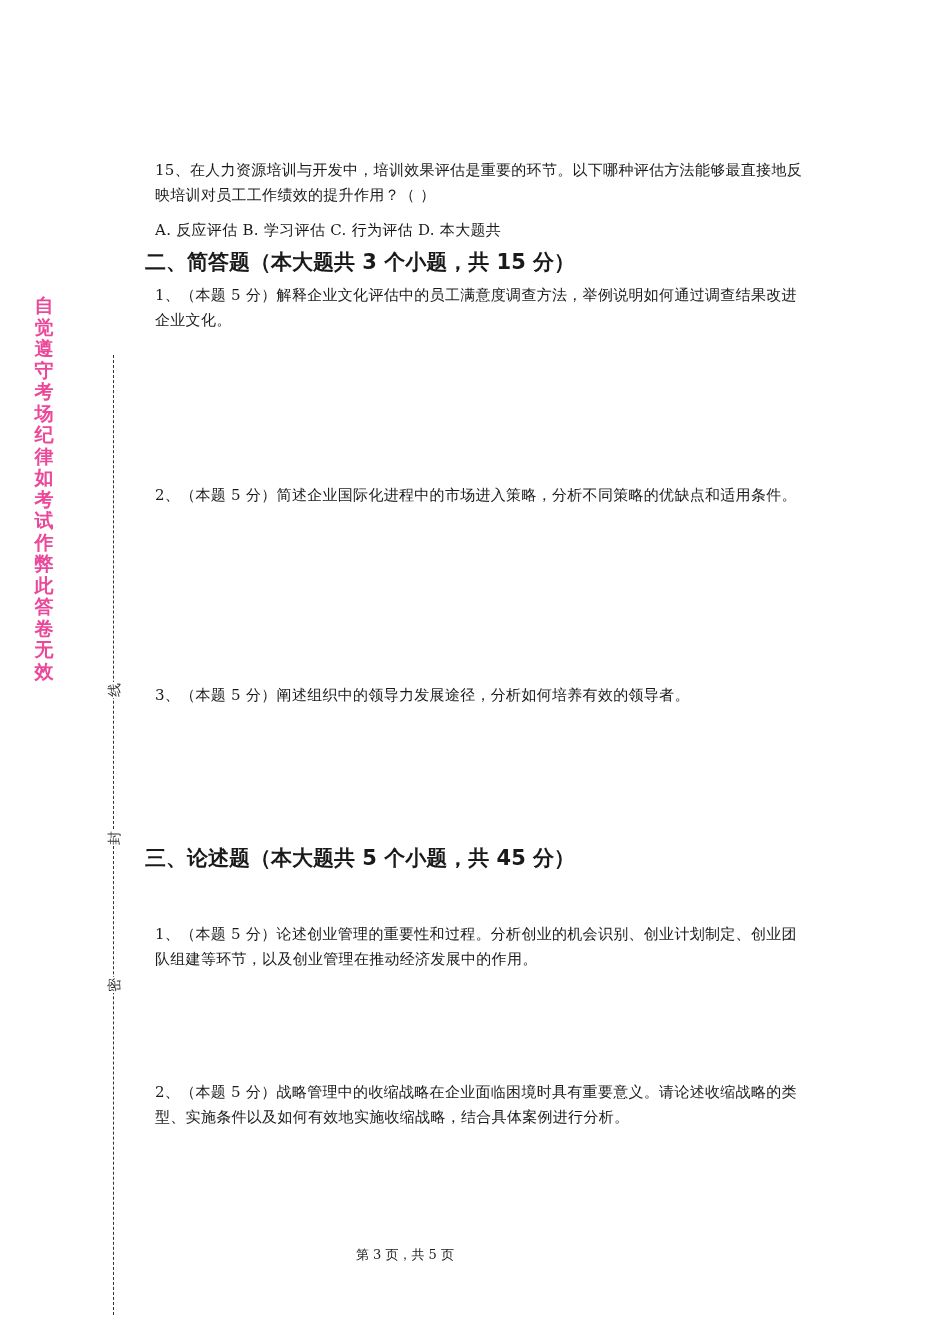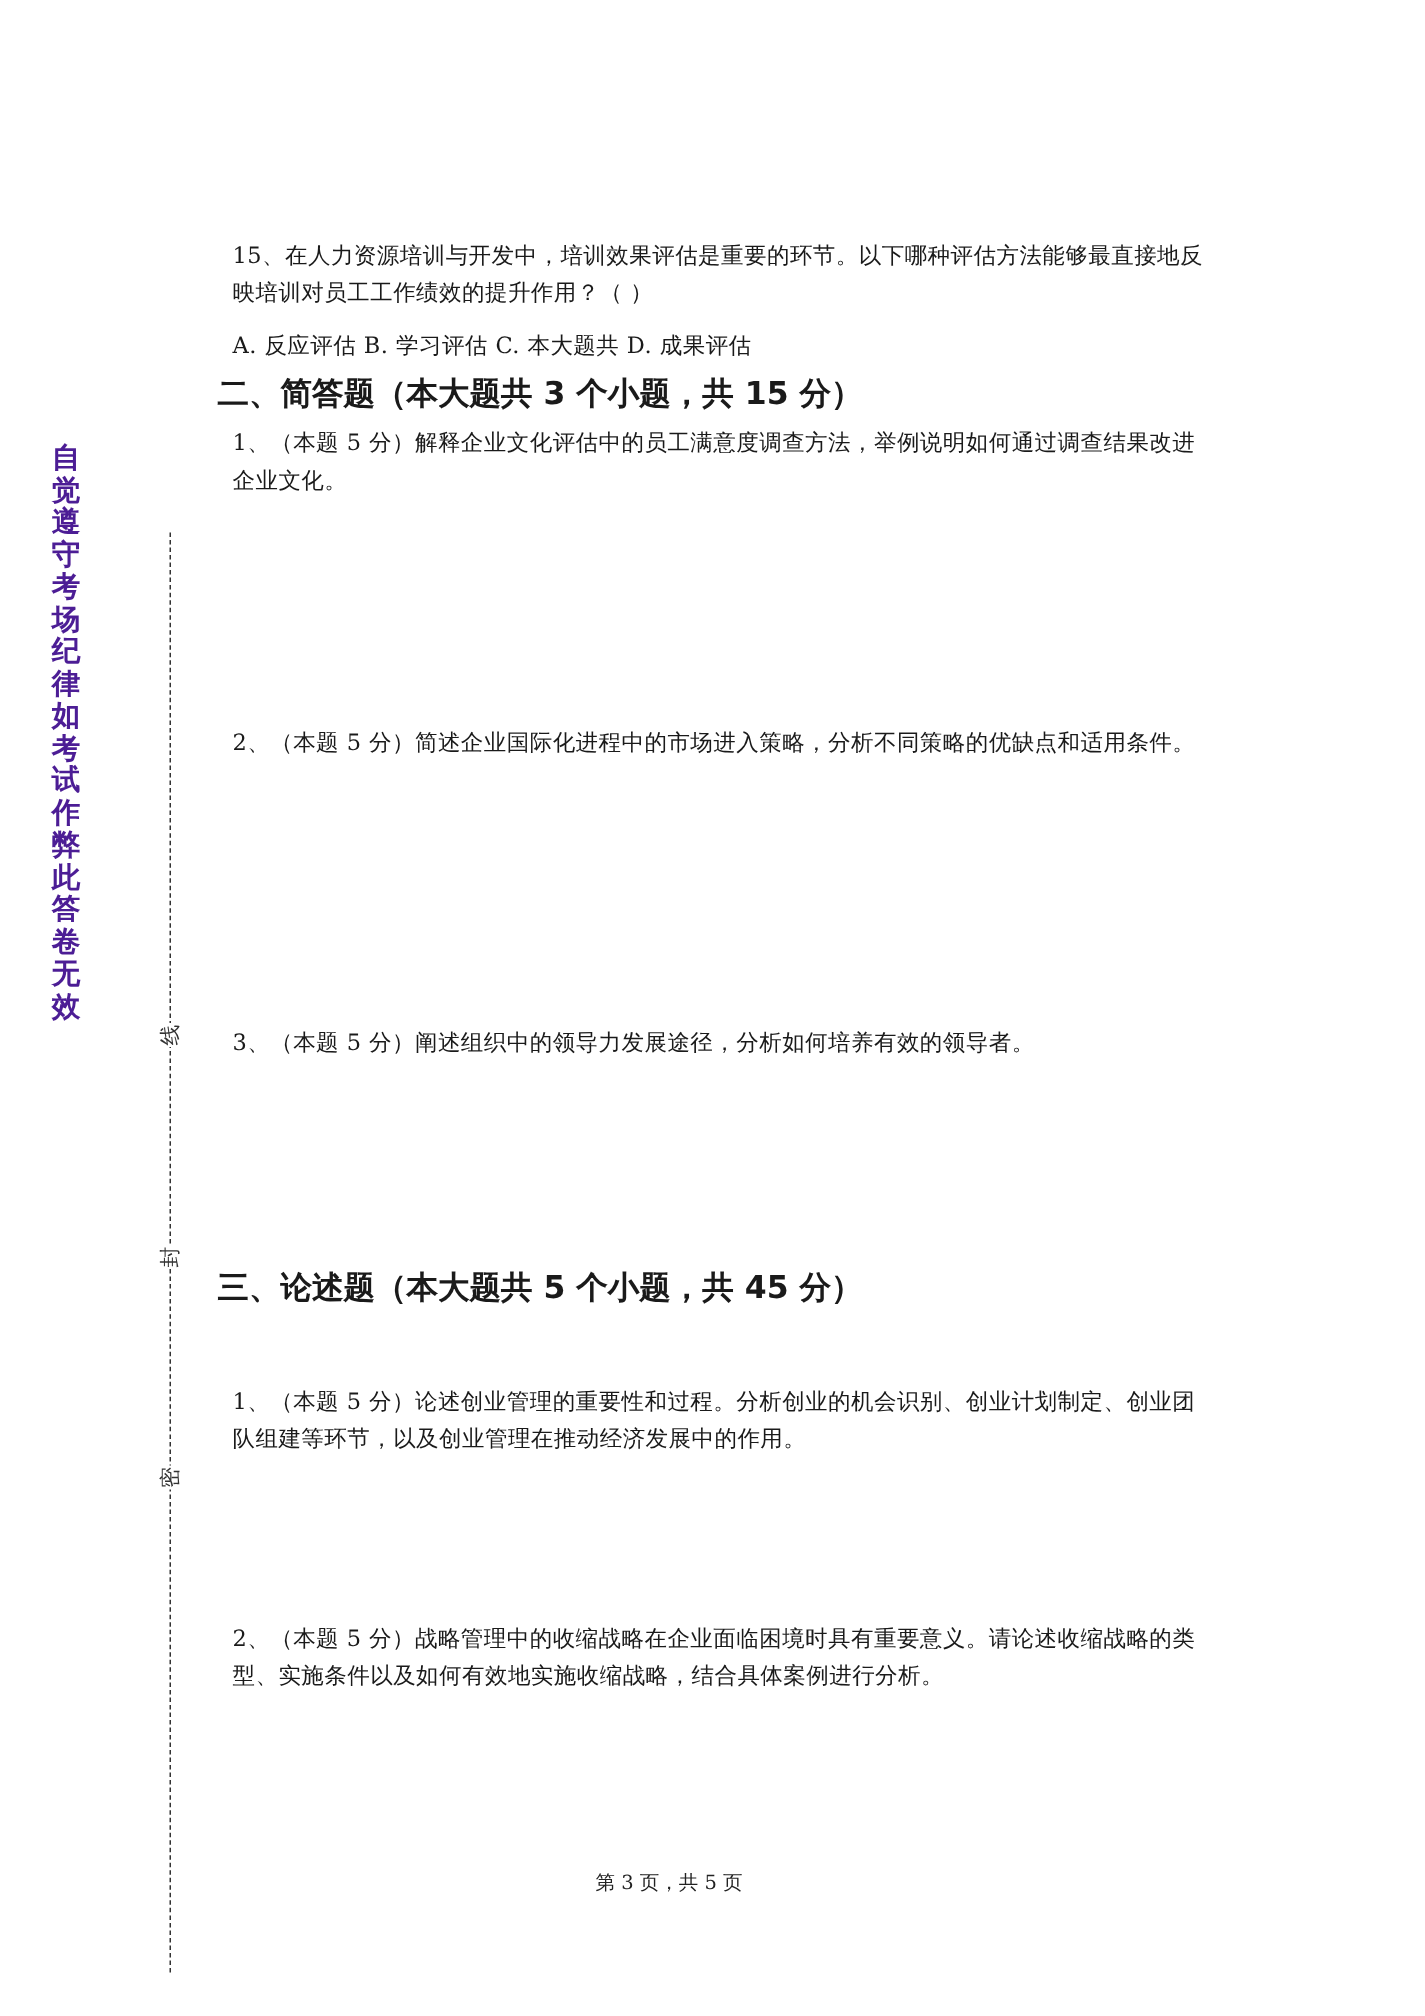"A. 反应评估 B. 学习评估 C." p.q-text { text: 本大题共 D. 成果评估 -> 行为评估 D. 本大题共 }
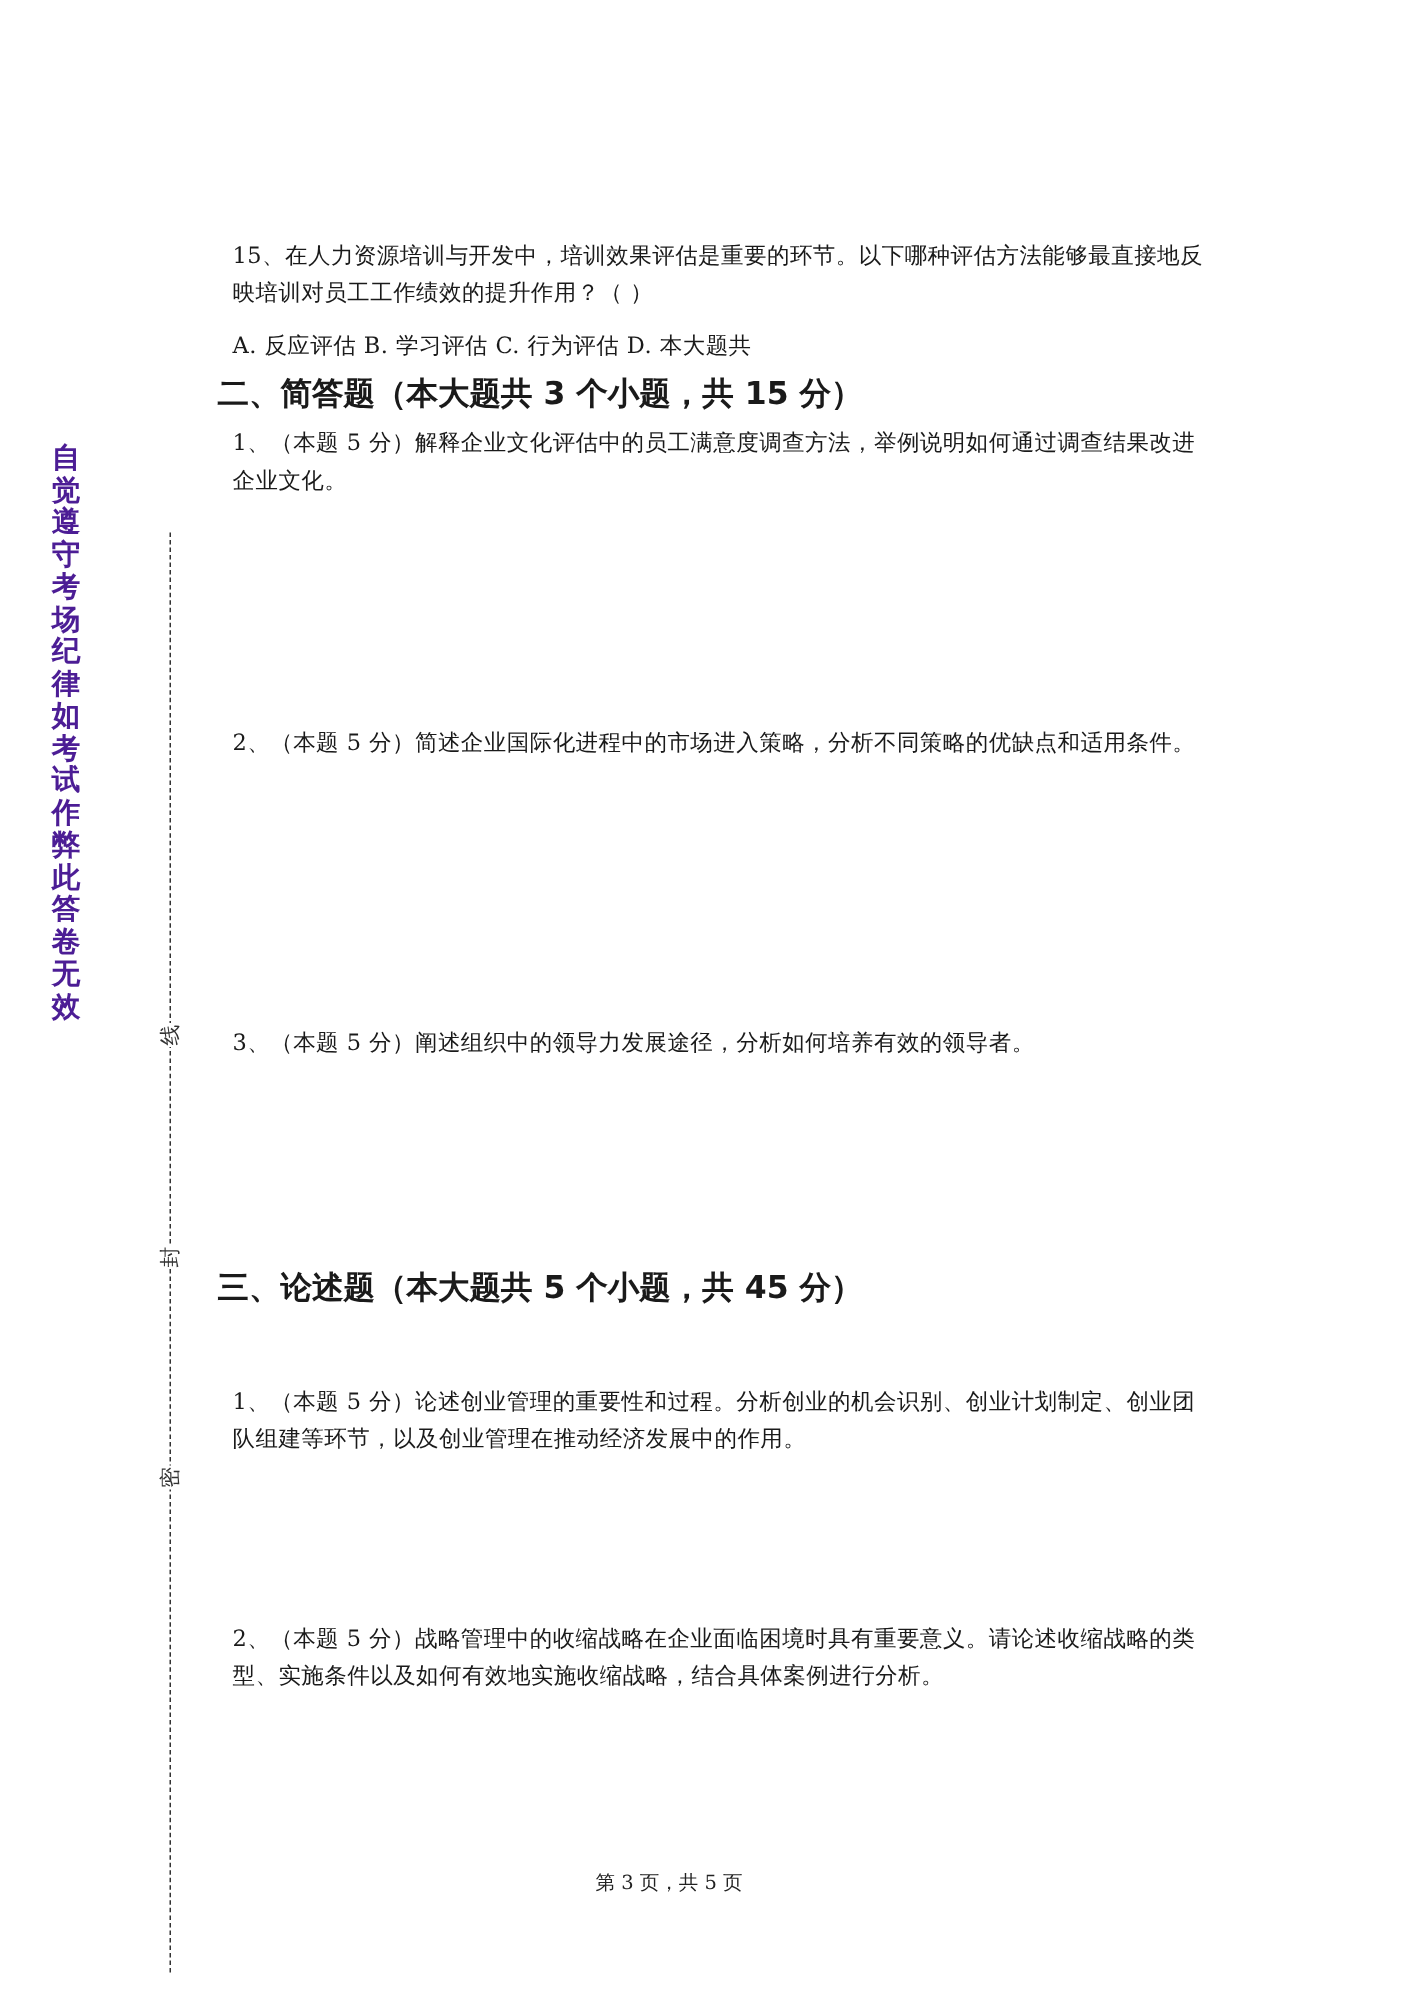"自觉遵守考场纪律如考试作弊此答卷无效" .margin-notice { color: #4c1d95 -> #ec4899 }
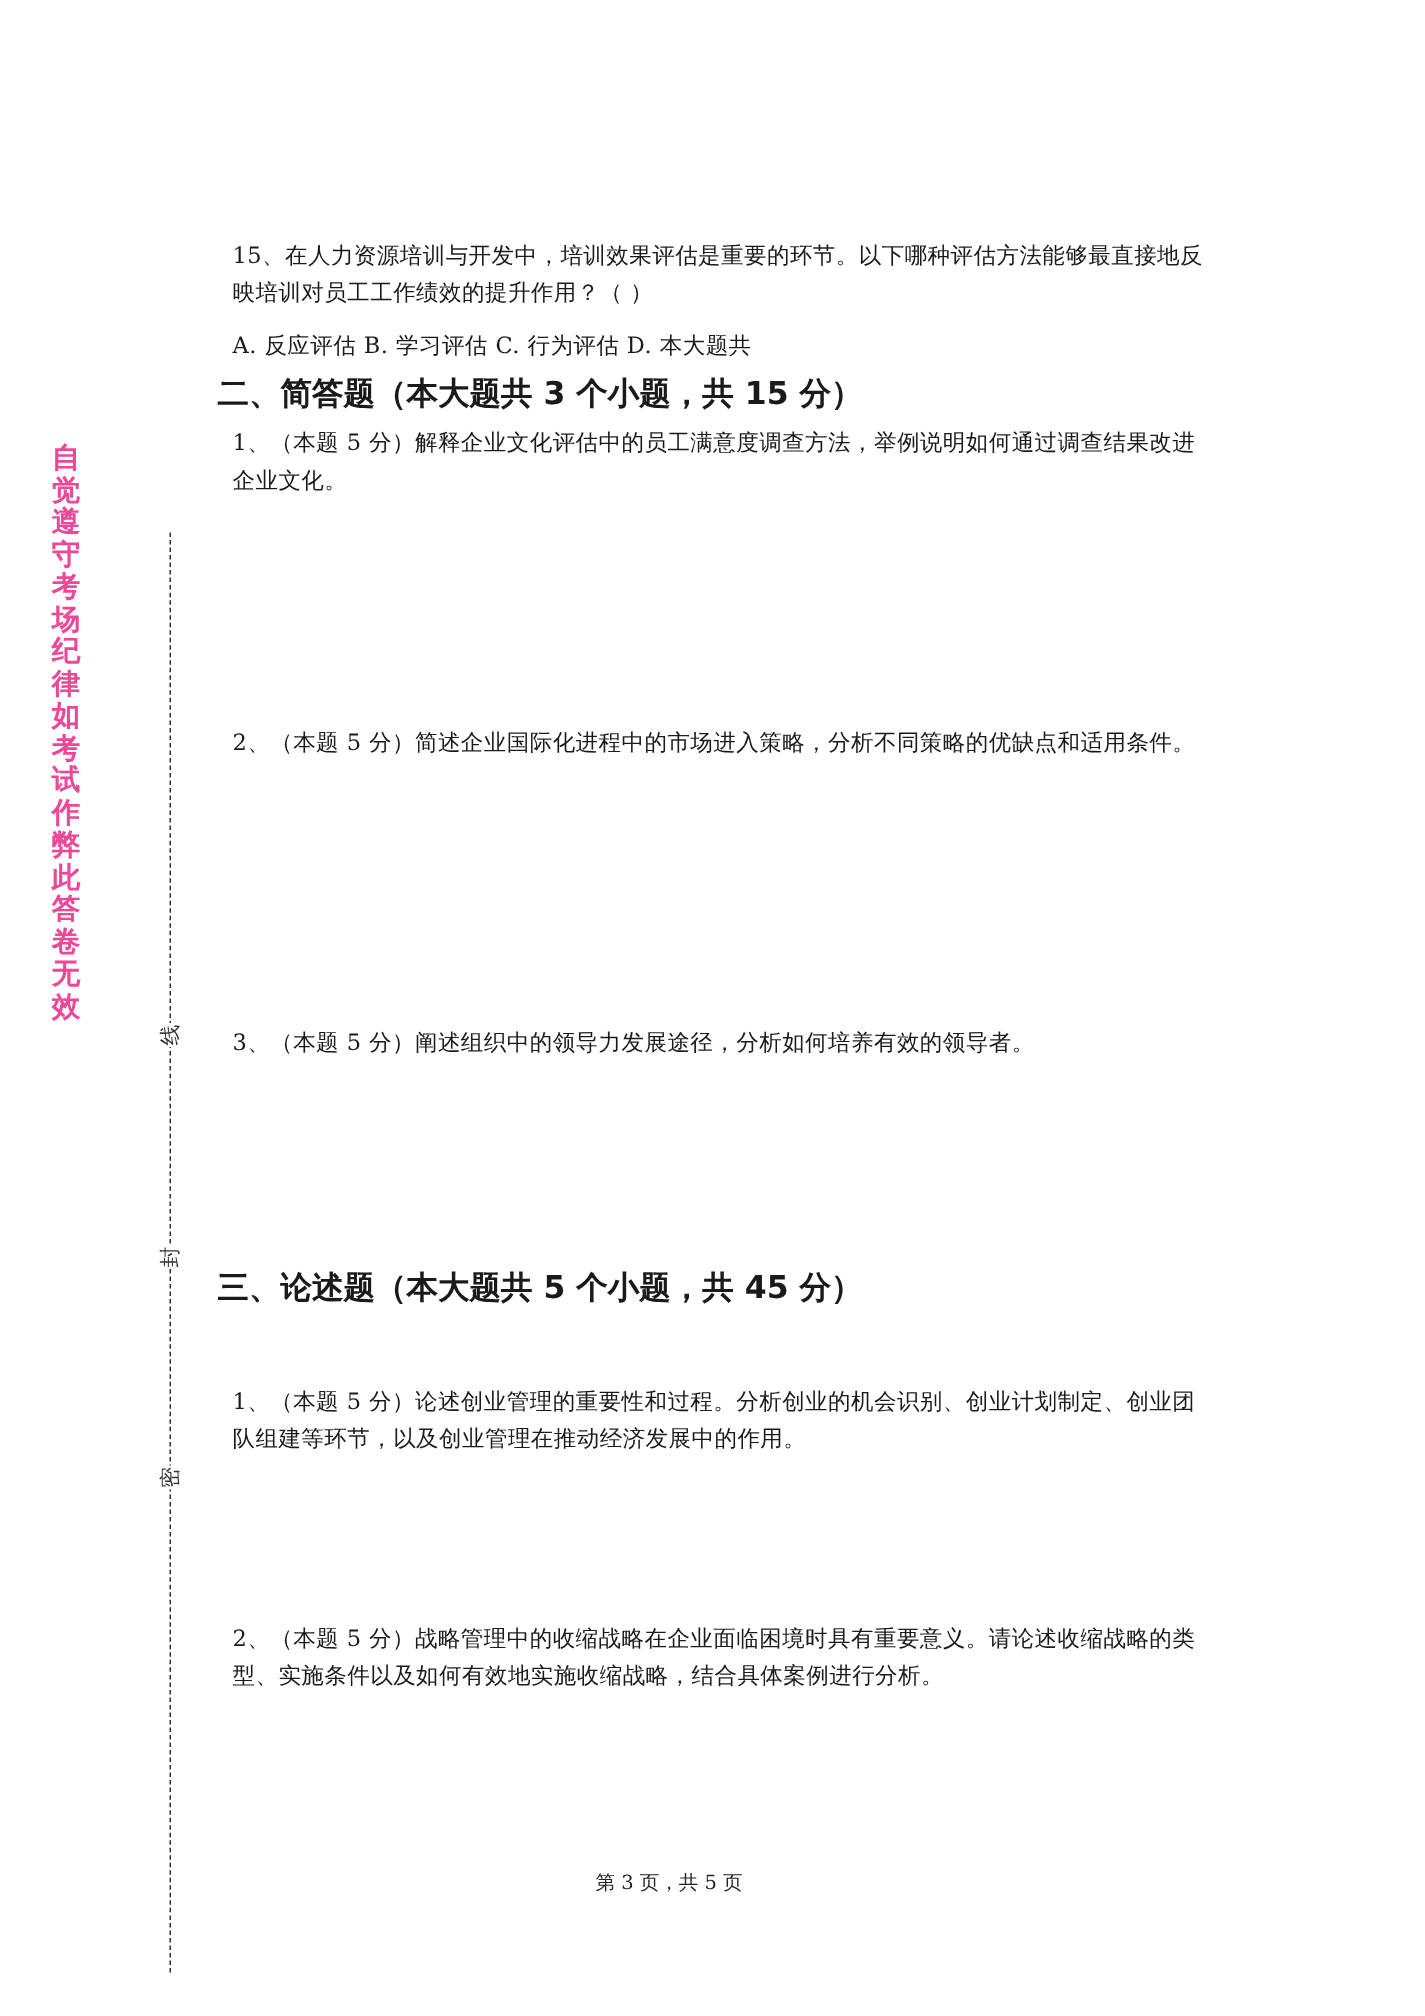"第 3 页，共 5 页" .footer { margin-left: 41px -> none }
